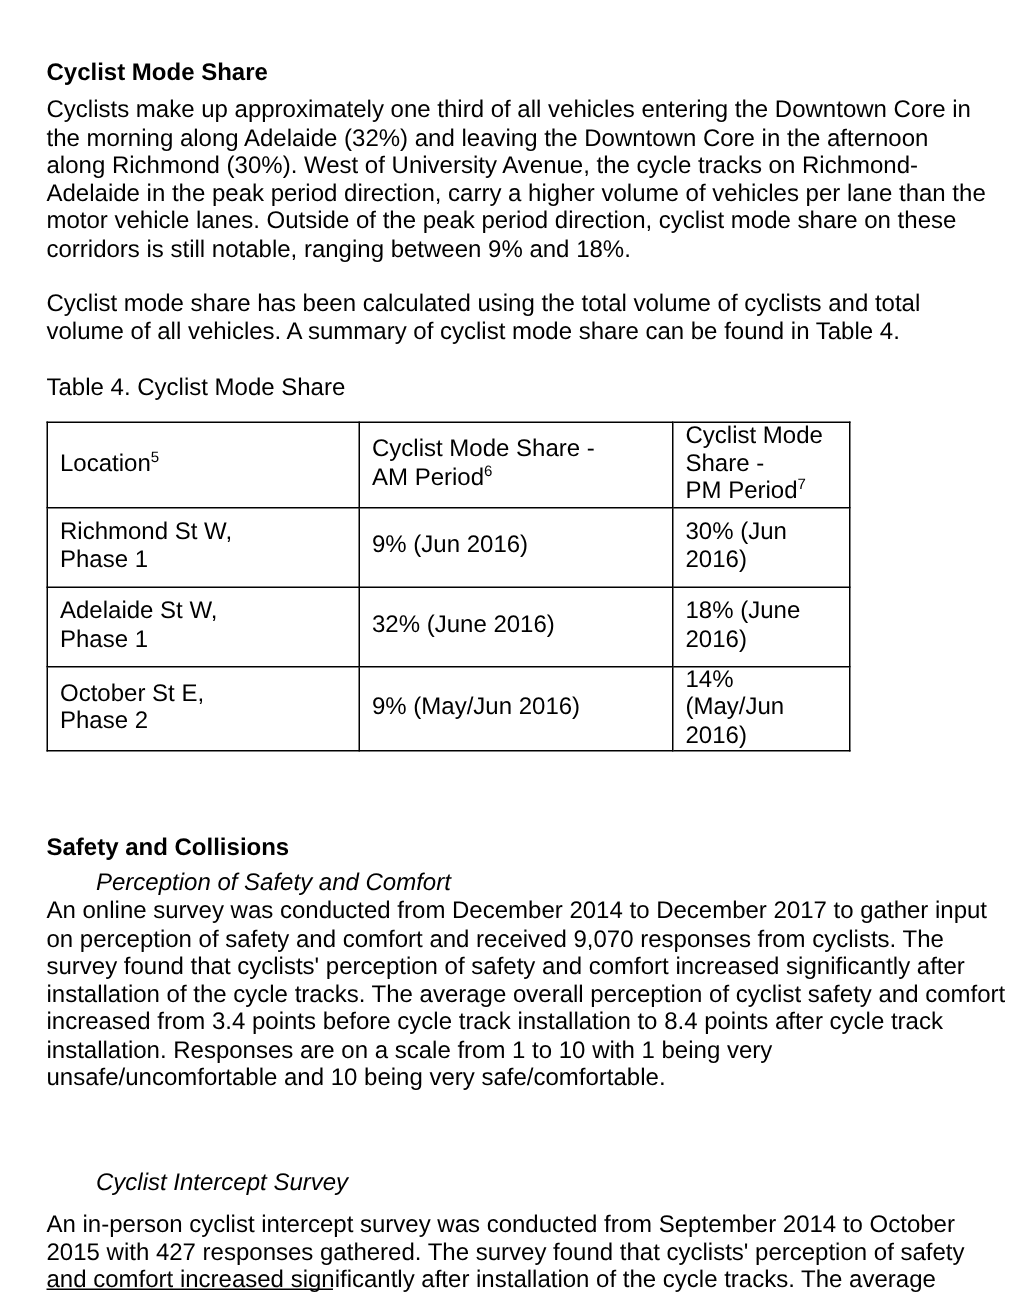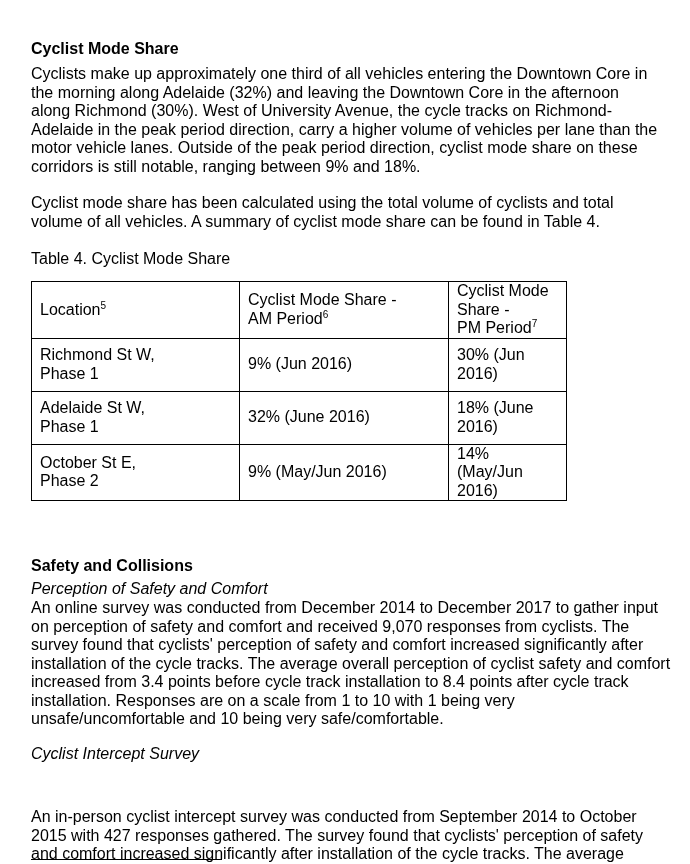"Perception of Safety and Comfort" .it { margin-left: none -> 33px }
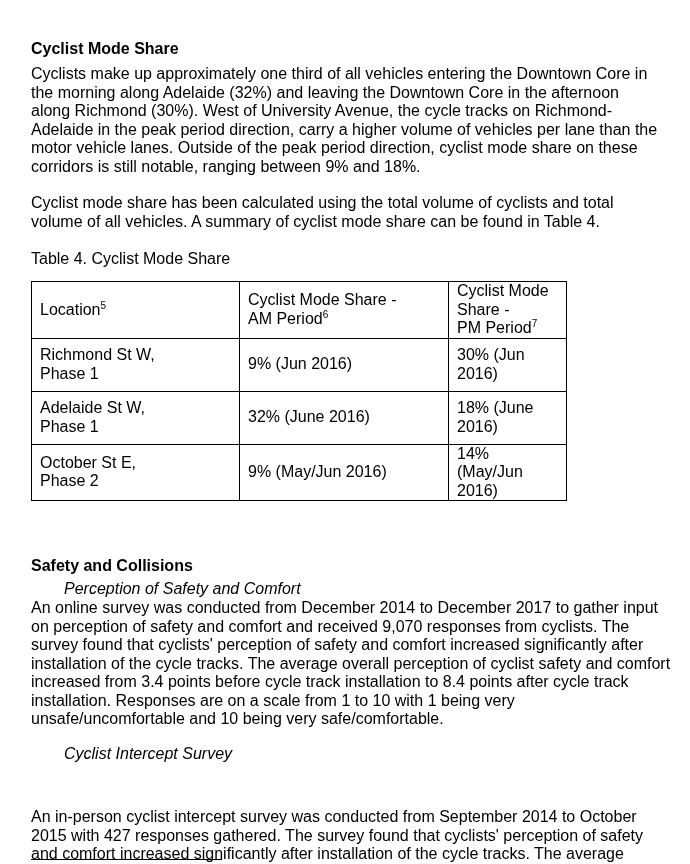"Cyclist Intercept Survey" #s2 { top: 745px -> 780px }
